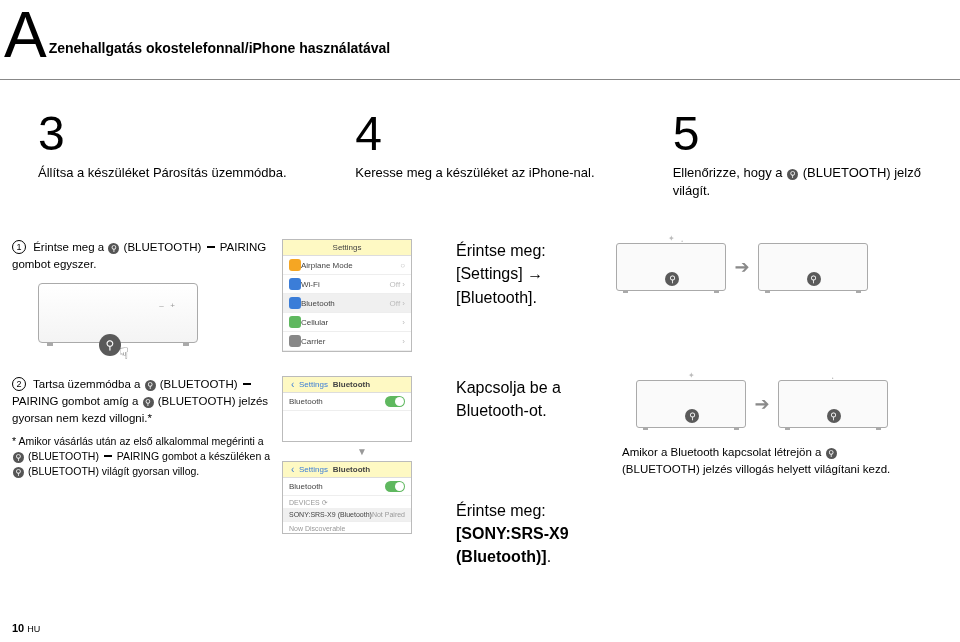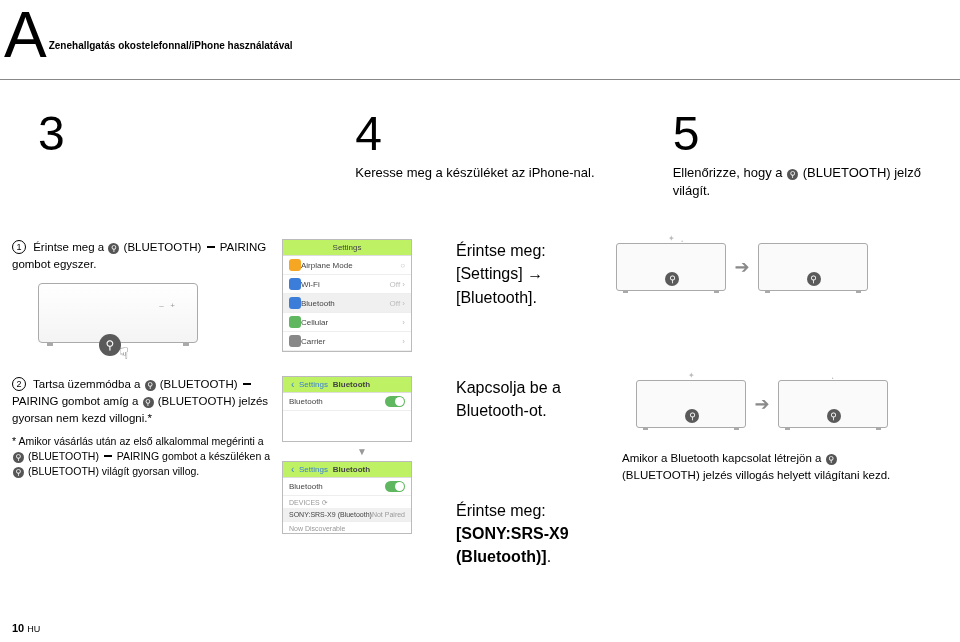"Zenehallgatás okostelefonnal/iPhone" .header-title { font-size: 10px -> 14px }
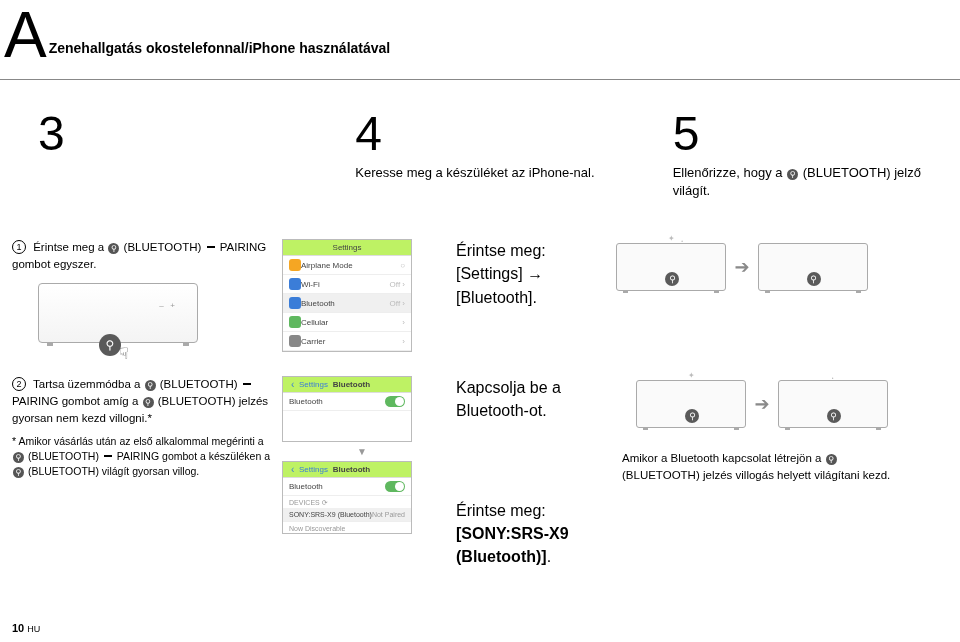"Állítsa a készüléket Párosítás" div.step-text { html: none -> <div>Állítsa a készüléket Párosítás üzemmódba.</div> }
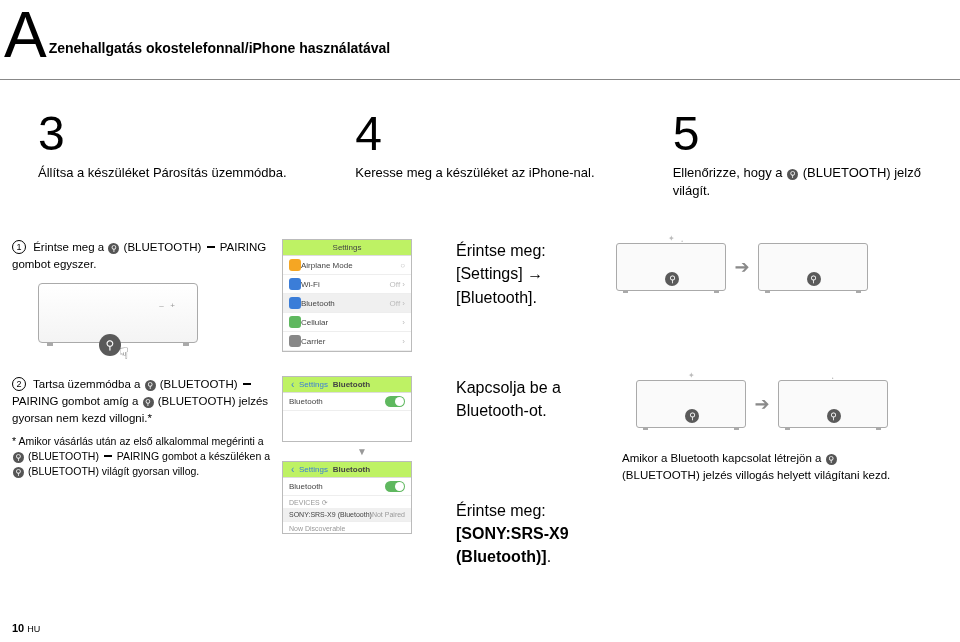"Settings" .phone .titlebar { background: #bef264 -> #fef9c3 }
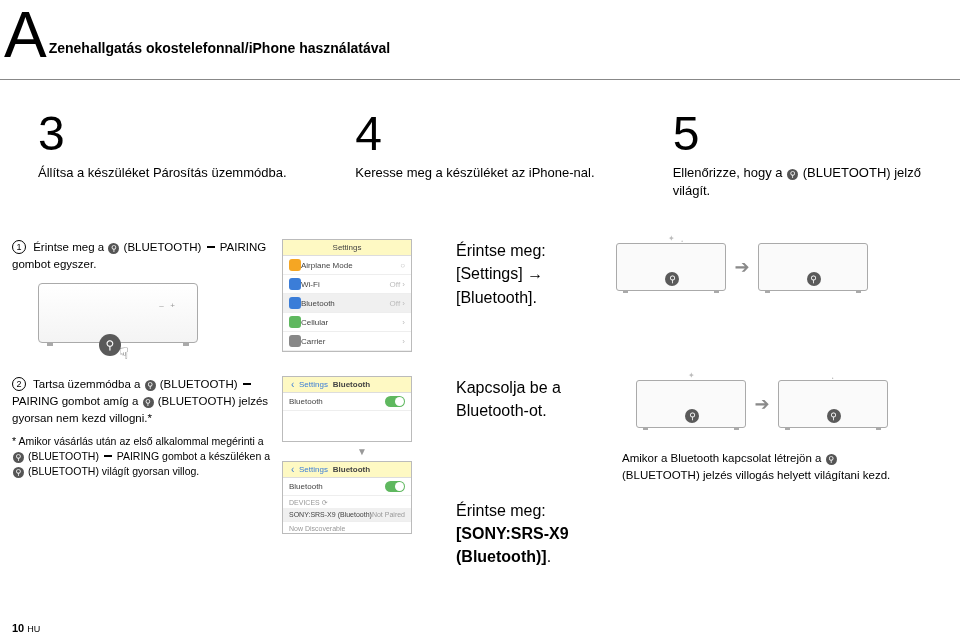"Amikor a Bluetooth kapcsolat létrejön" div { margin-top: 22px -> 16px }
